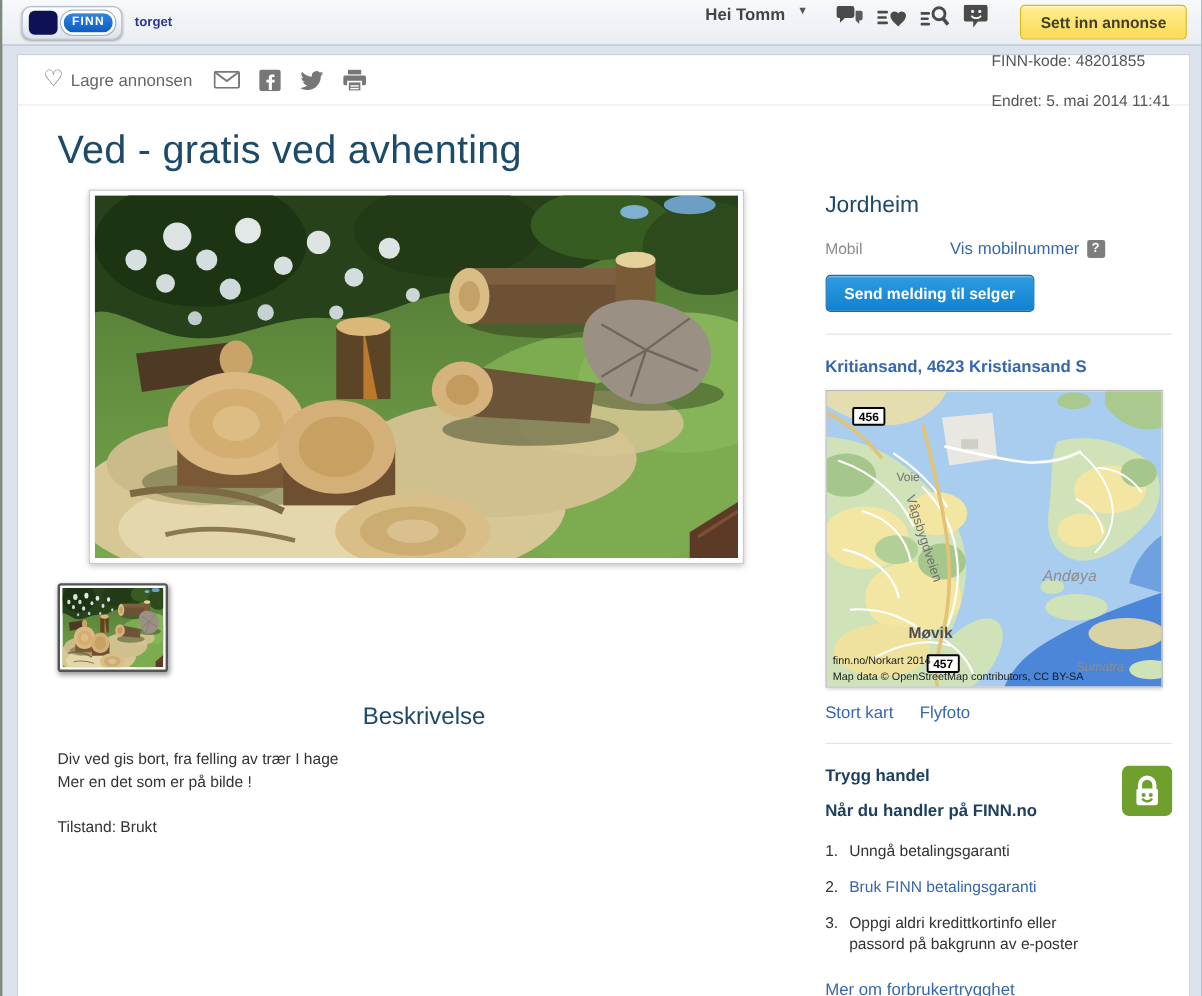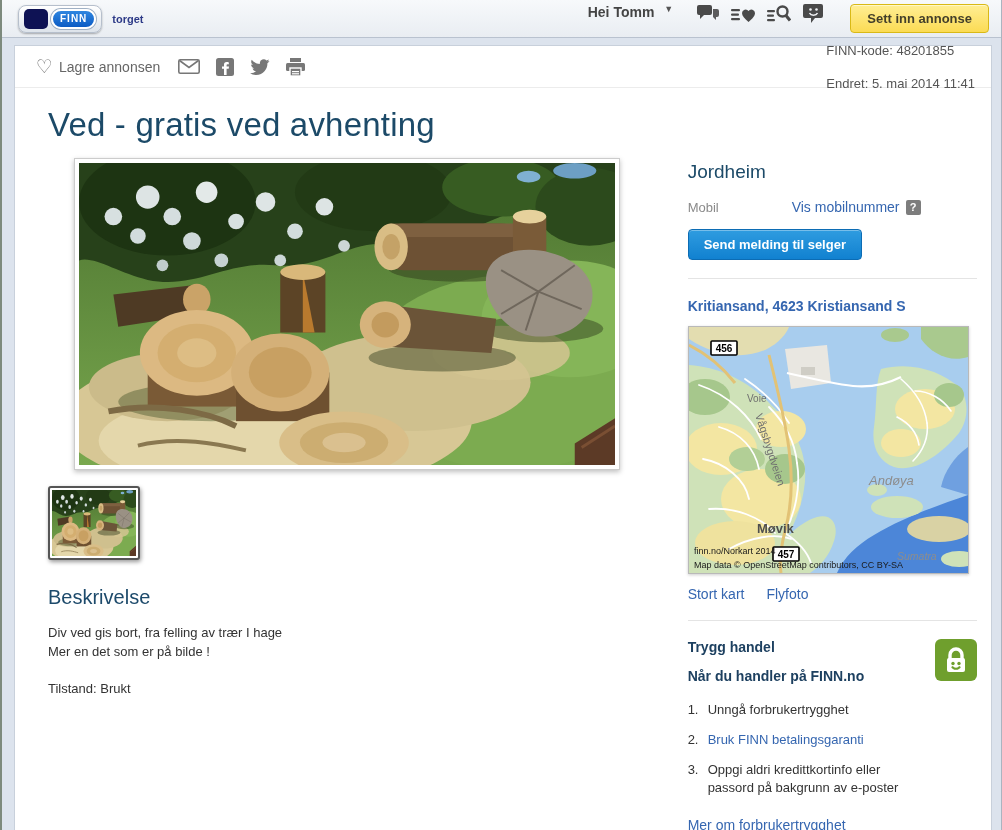"Beskrivelse" .desc-heading { text-align: none -> center }
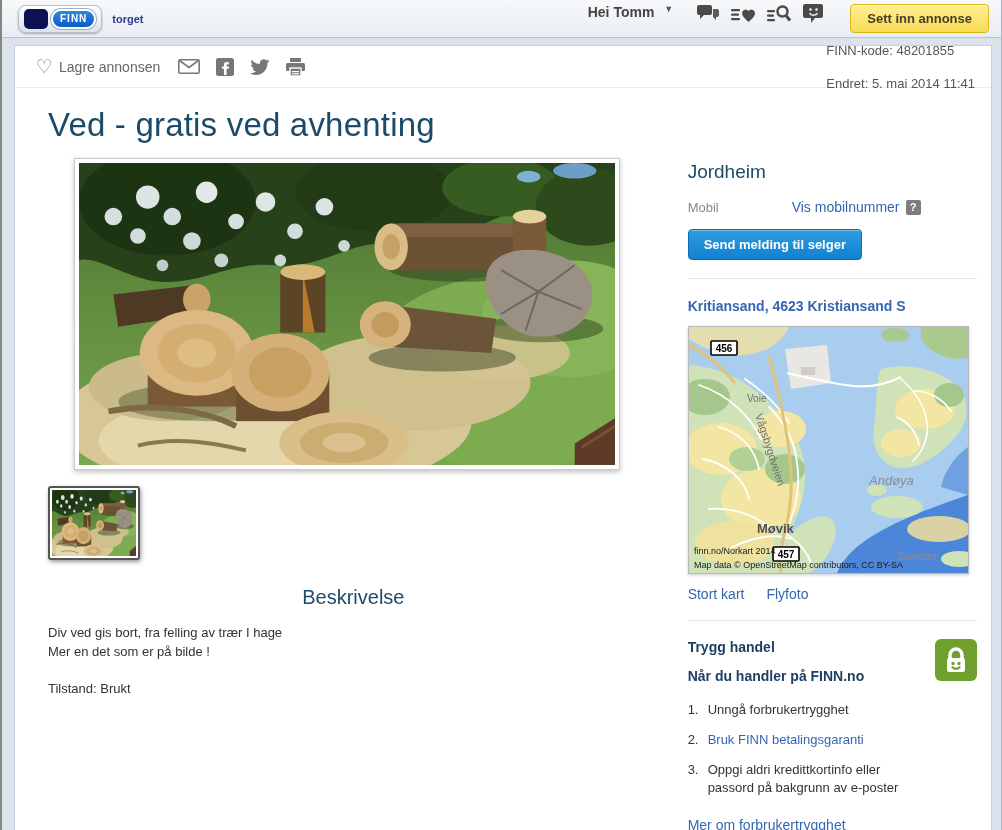"Unngå forbrukertrygghet" span.itxt { text: forbrukertrygghet -> betalingsgaranti }
